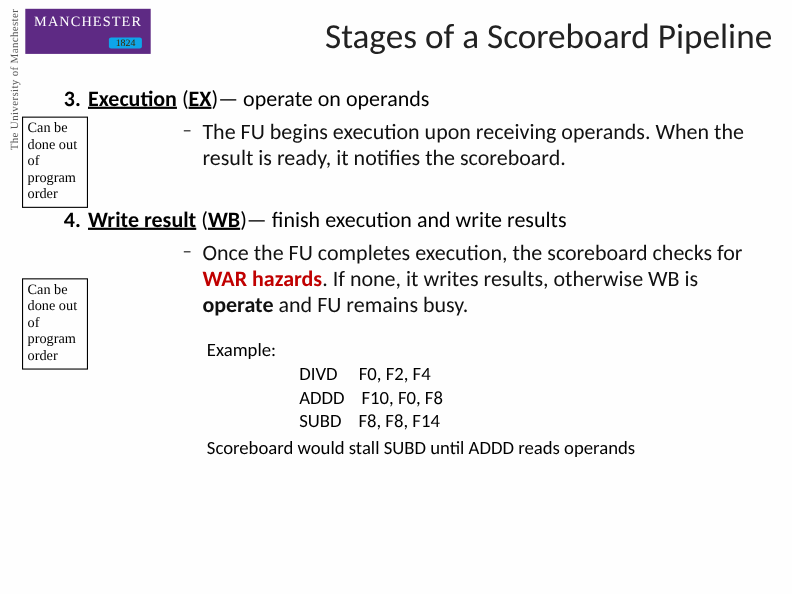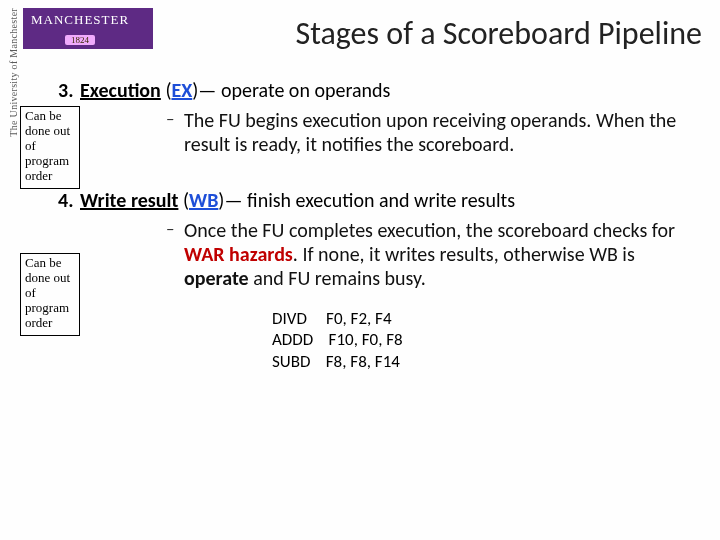"MANCHESTER" .logo-box { padding: 4px 24px 2px 8px -> 4px 8px 2px 8px; text-align: center -> right }
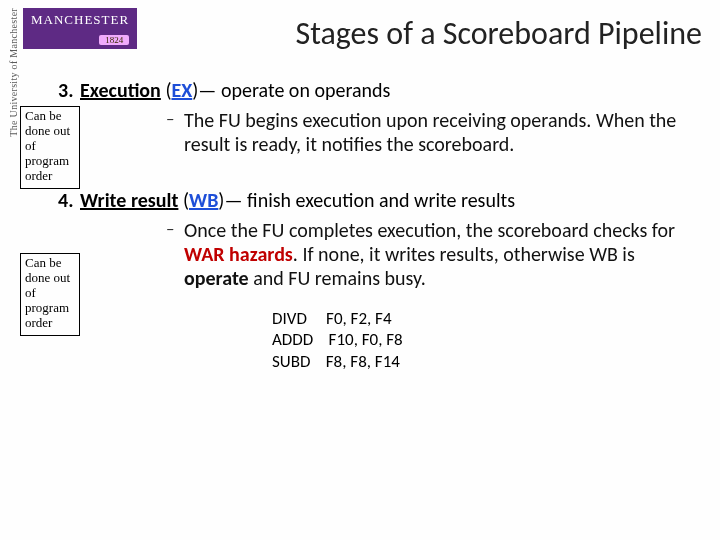"1824" .logo-year { background: #f0abfc -> #0ea5e9 }
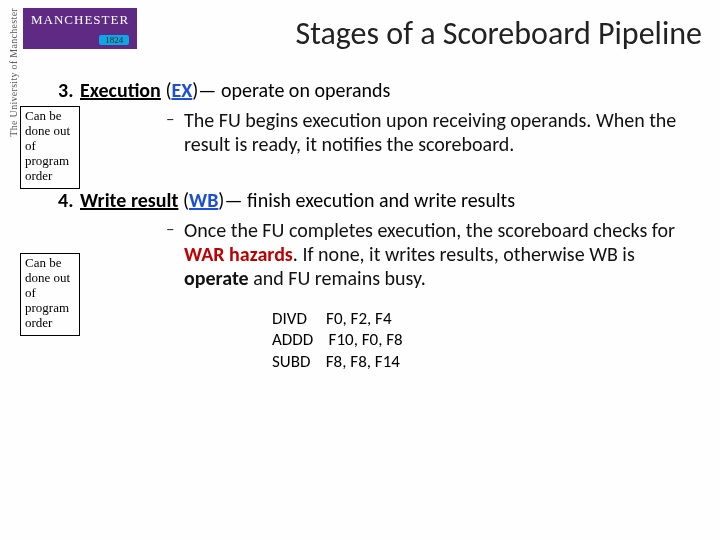"EX" .stage-head .abbr { color: #1d4ed8 -> #000000 }
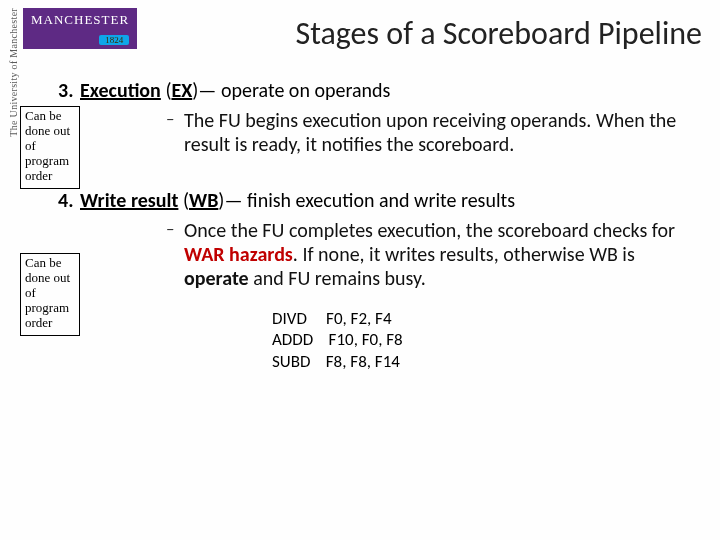"Example:" div { html: none -> <div>Example:</div> }
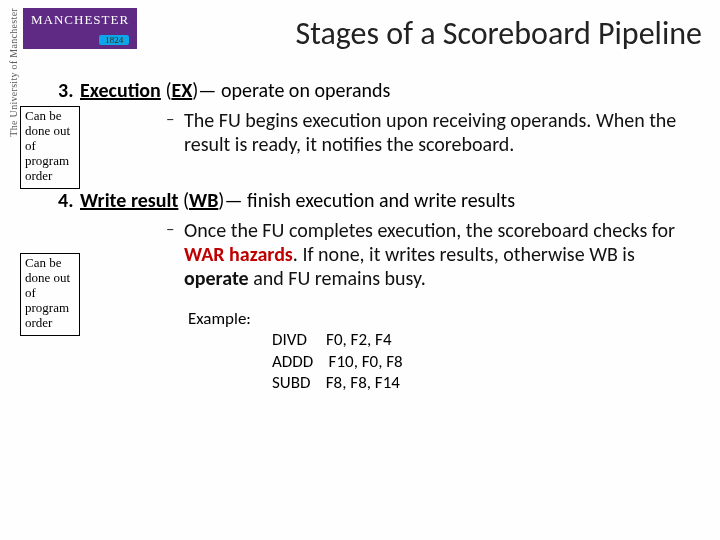"Scoreboard would stall SUBD until" div.example-concl { html: none -> <div>Scoreboard would stall SUBD until ADDD reads operands</div> }
